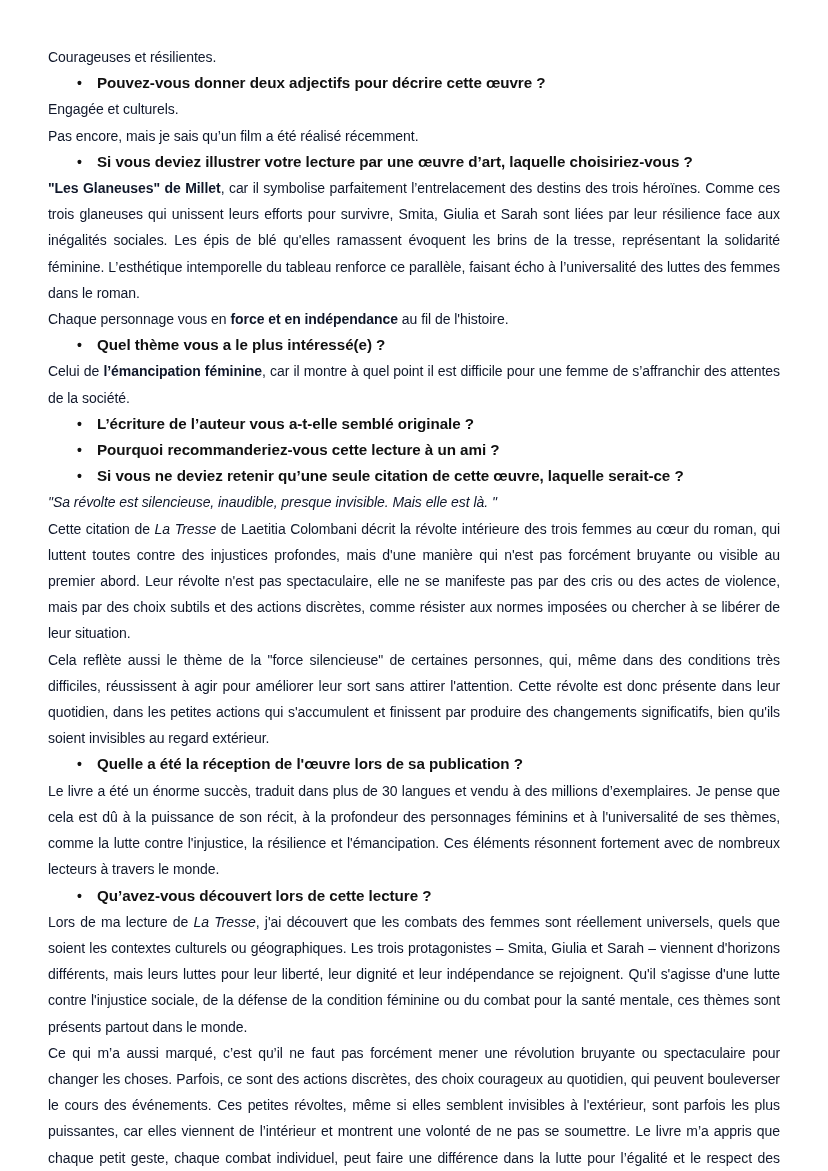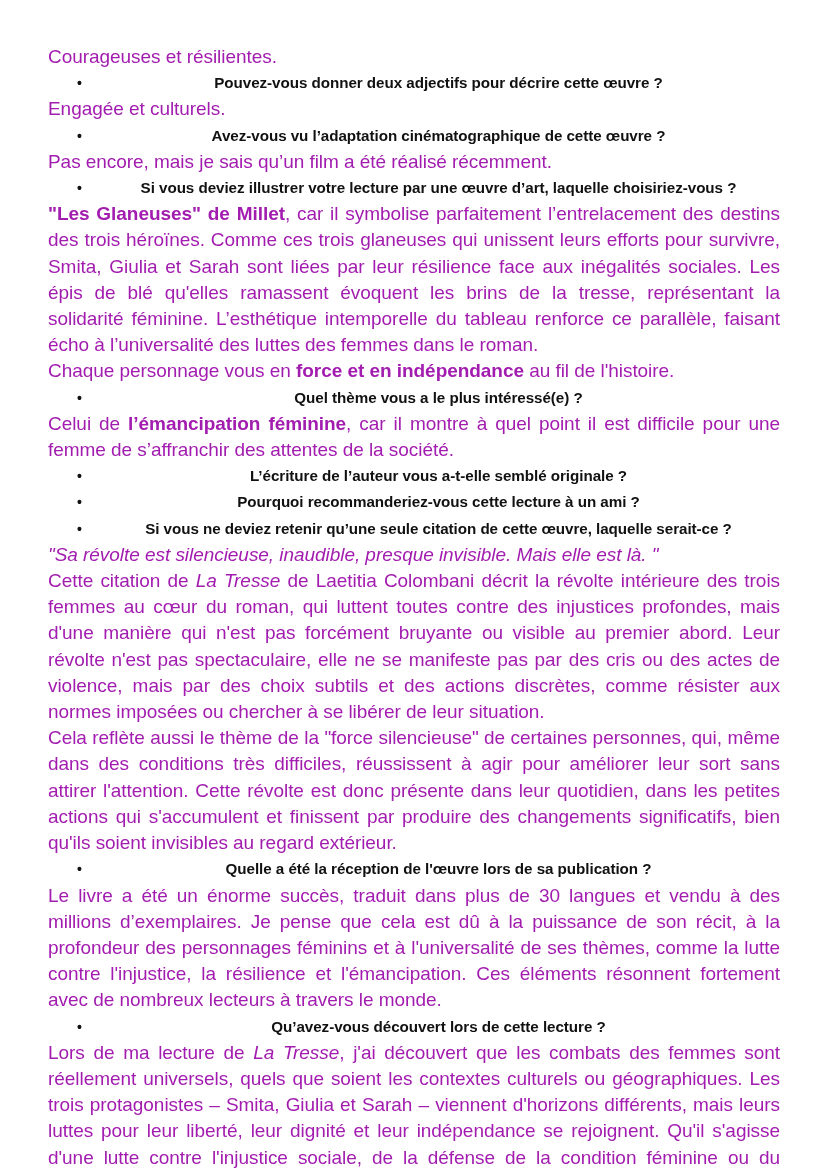"Courageuses et résilientes." p.answer { color: #a21caf -> #0f172a; font-size: 19px -> 14px }
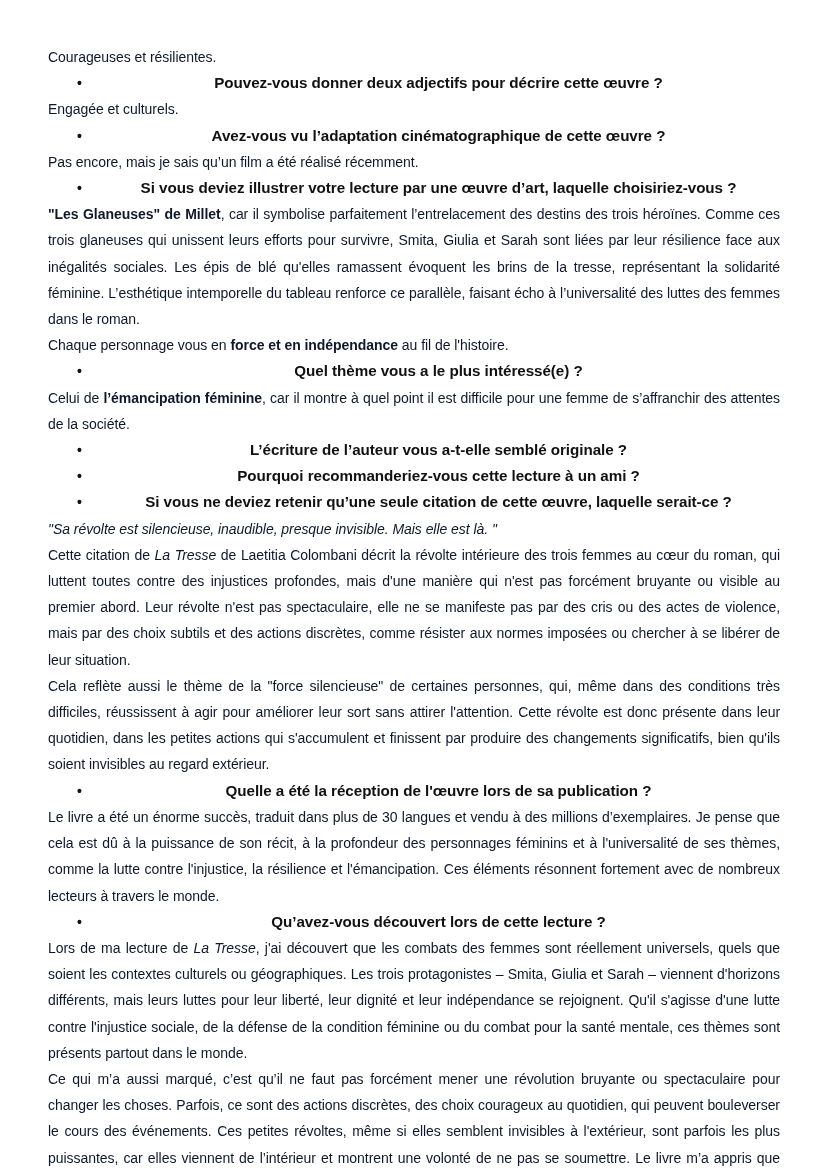"Pouvez-vous donner deux adjectifs pour" li.question { text-align: center -> left }
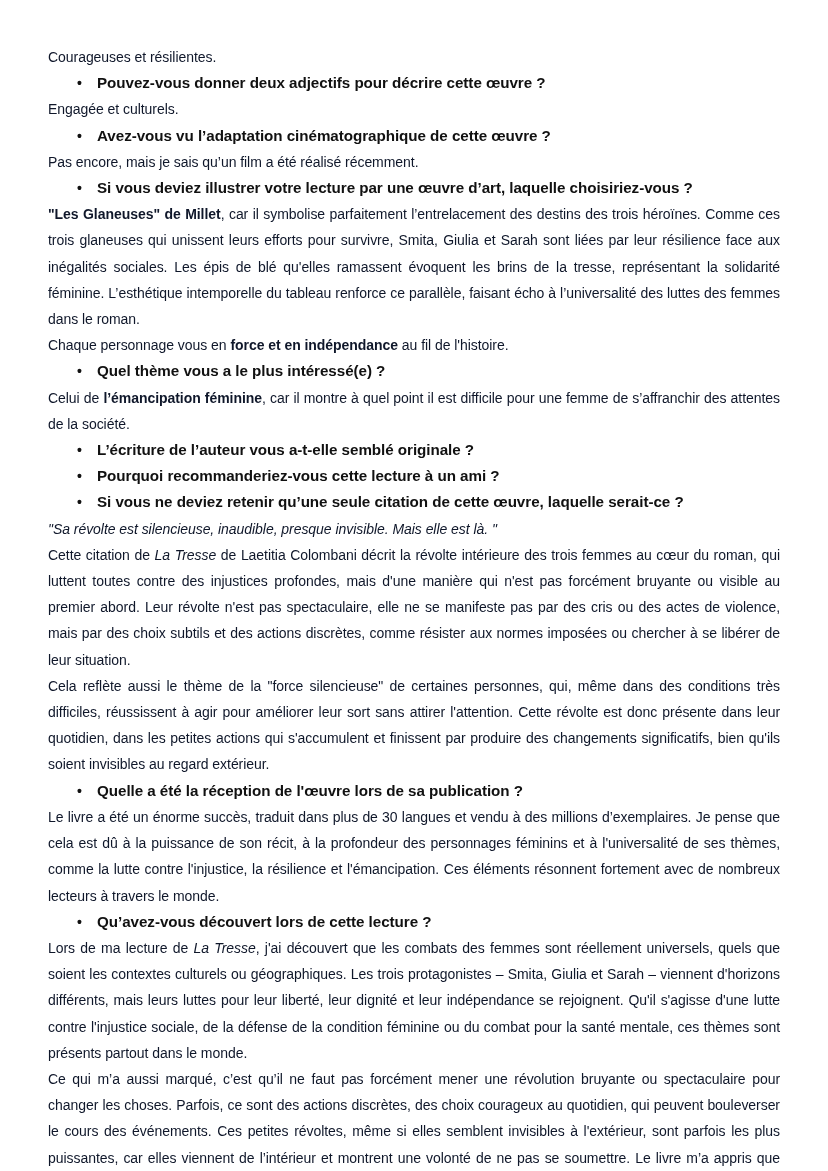"Avez-vous vu l’adaptation" ul.qlist { html: <ul> <li>Avez-vous vu l’adaptation cinématographique de cette œuvre ?</li> </ul> -> none }
